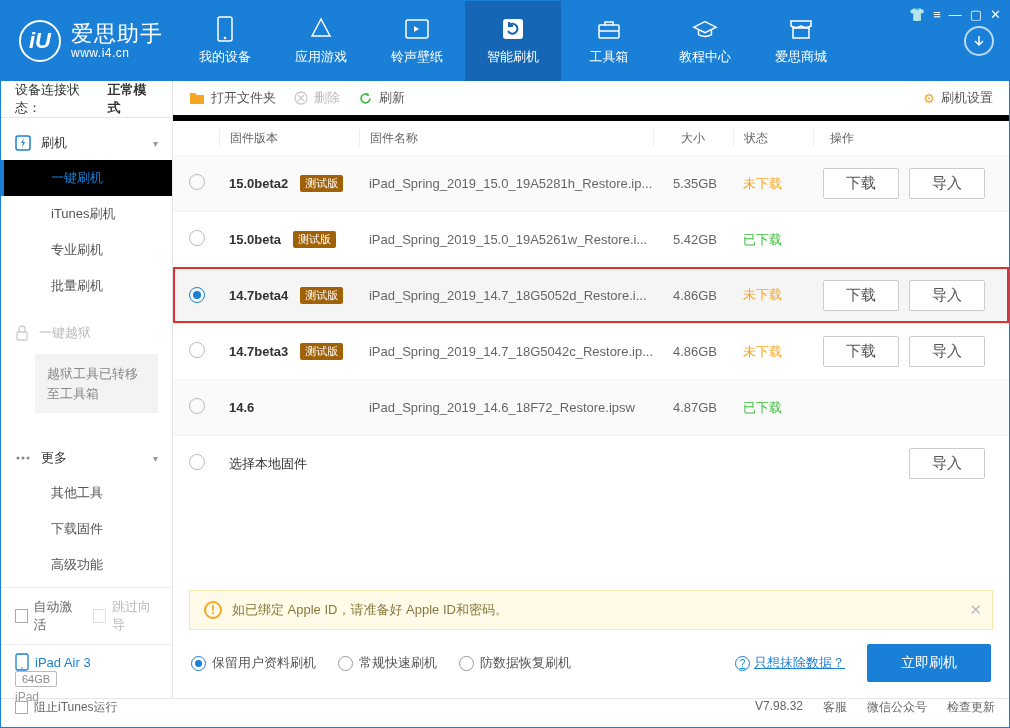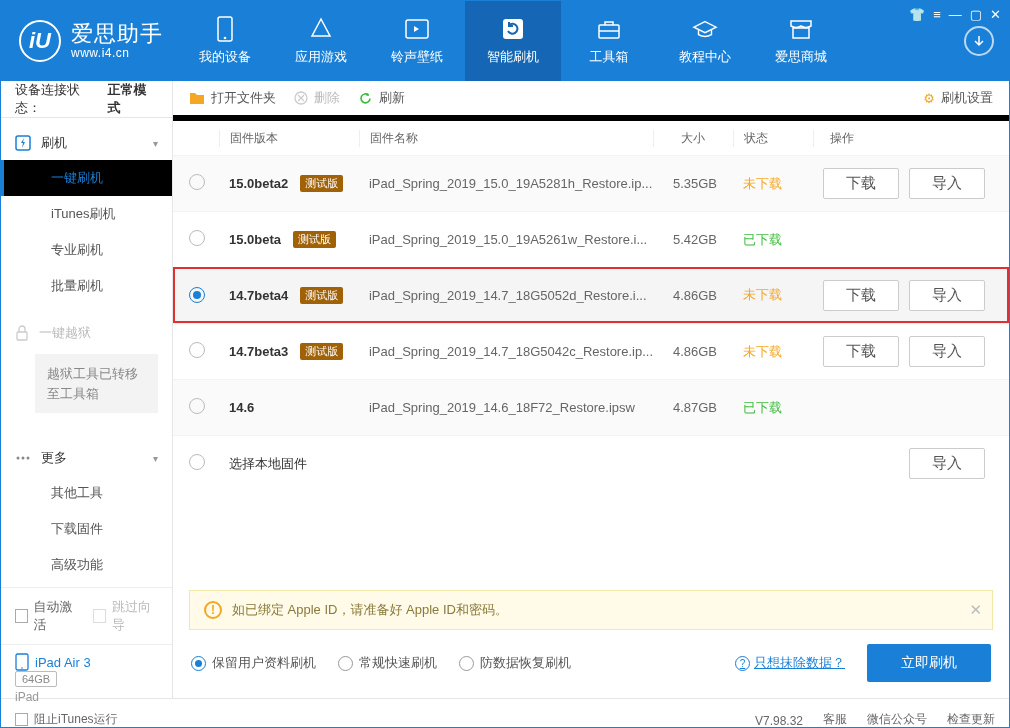"阻止iTunes运行" .statusbar { align-items: flex-end -> flex-start }
